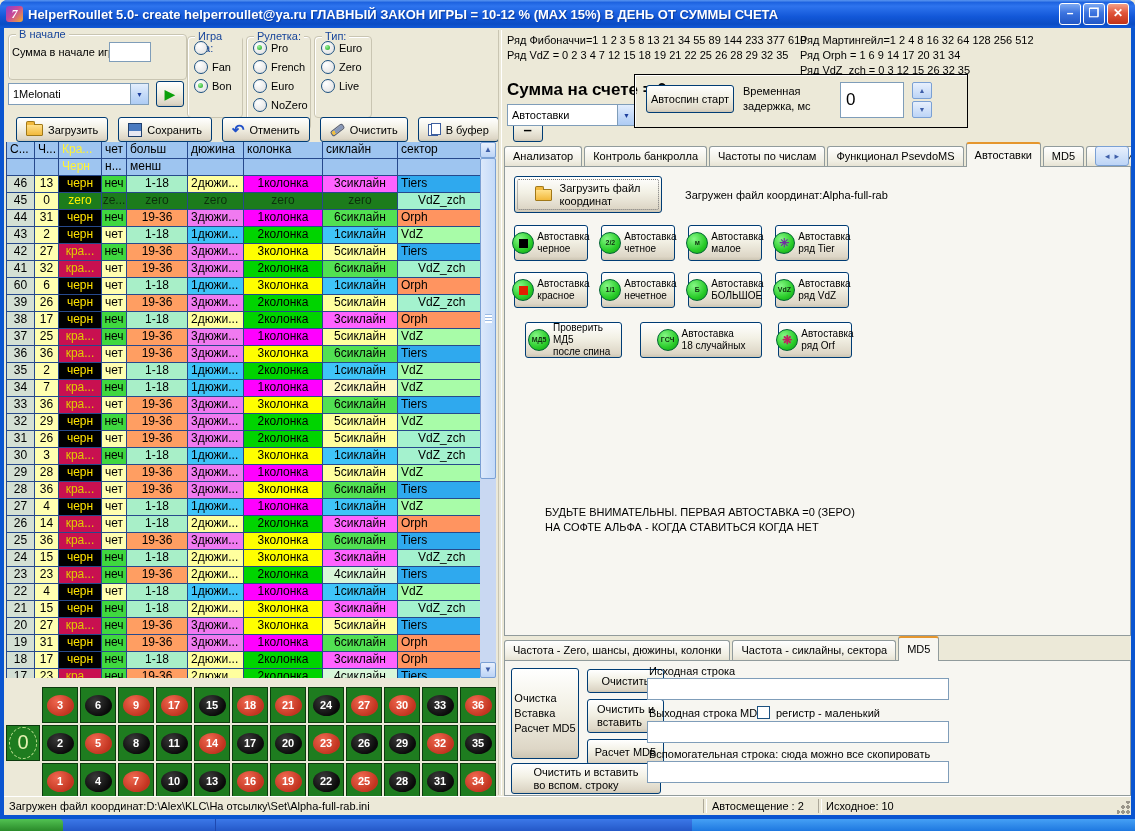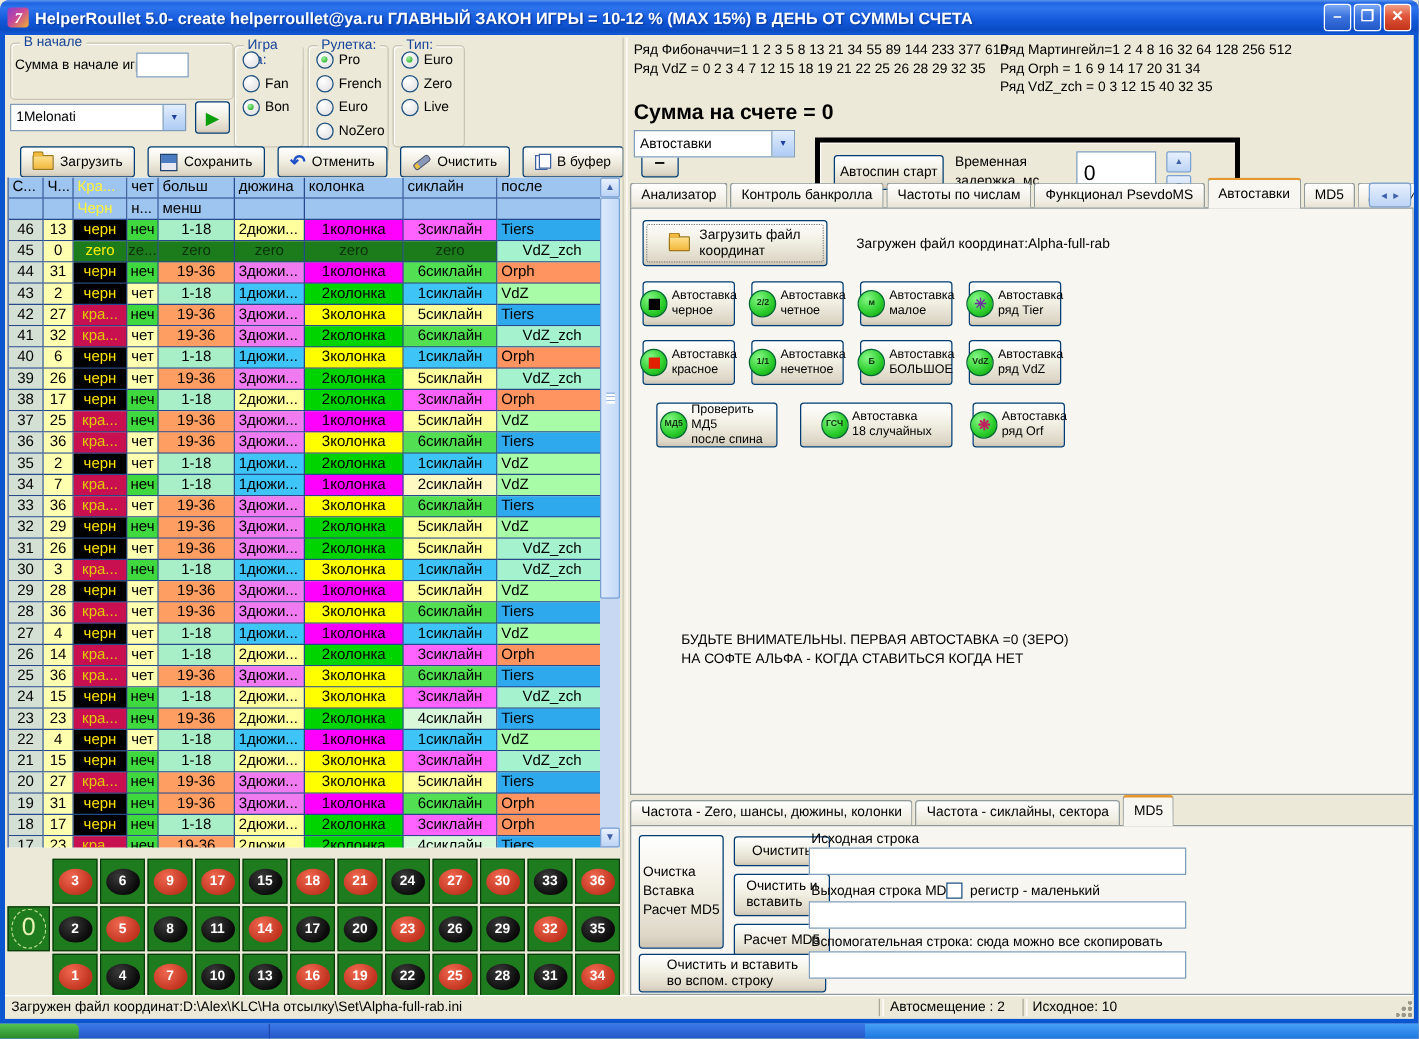"Ряд VdZ_zch = 0 3" div { text: 40 -> 26 }
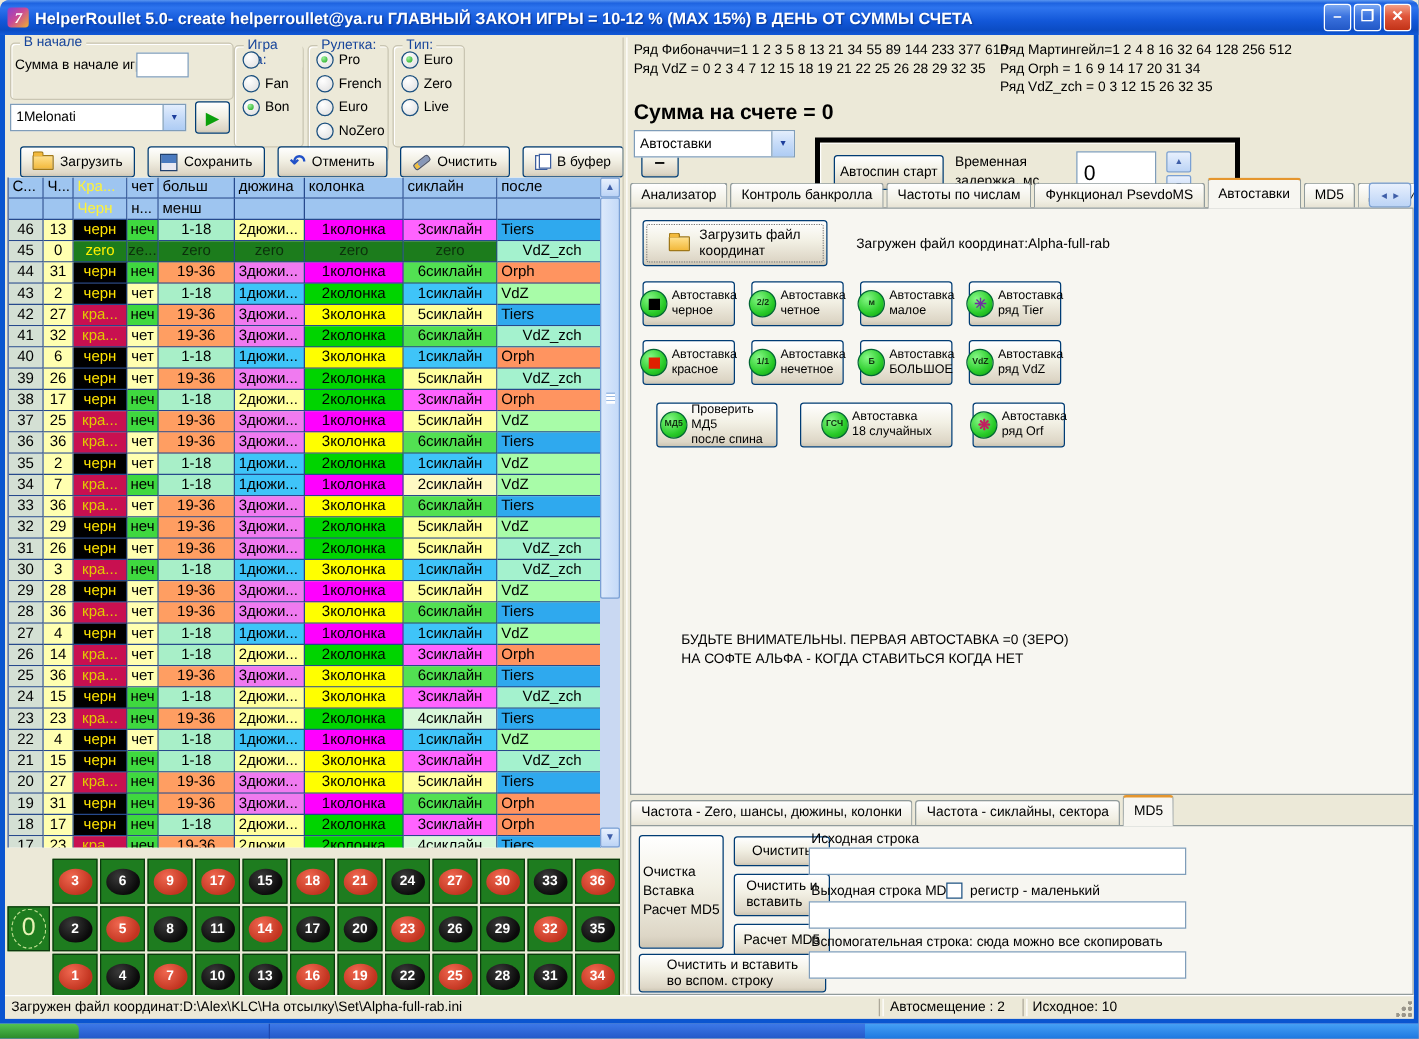"Автоспин старт" .spin-grp { border: 4px solid #000000 -> 1px solid #000000; left: 648px -> 630px; margin-top: 36px -> none }
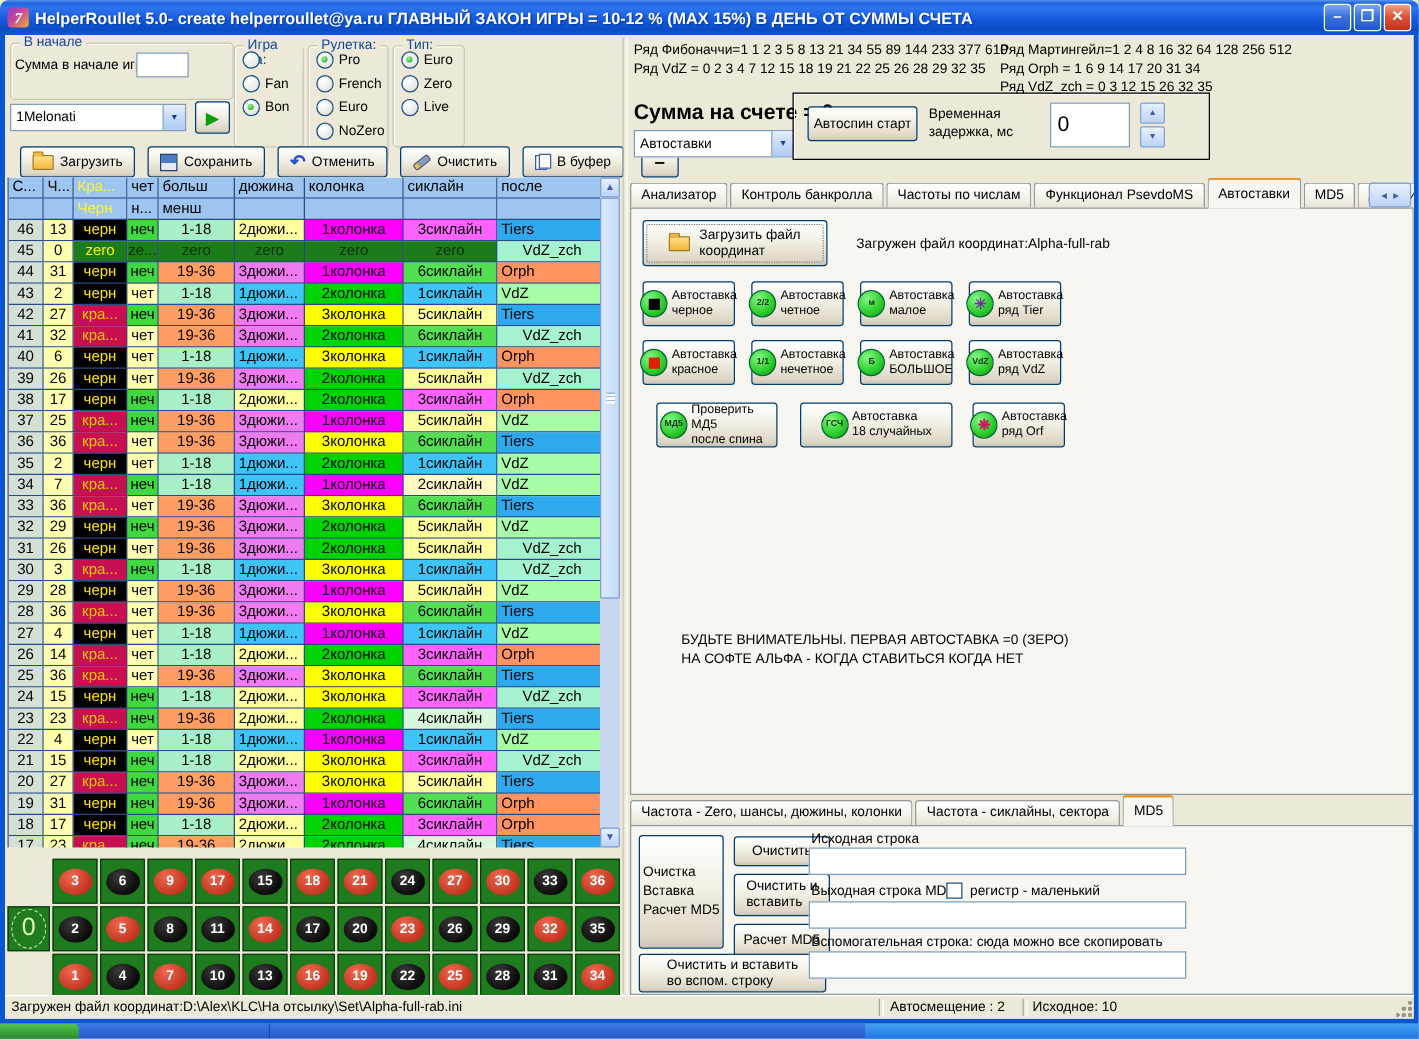"после" div.tc { text: после -> сектор }
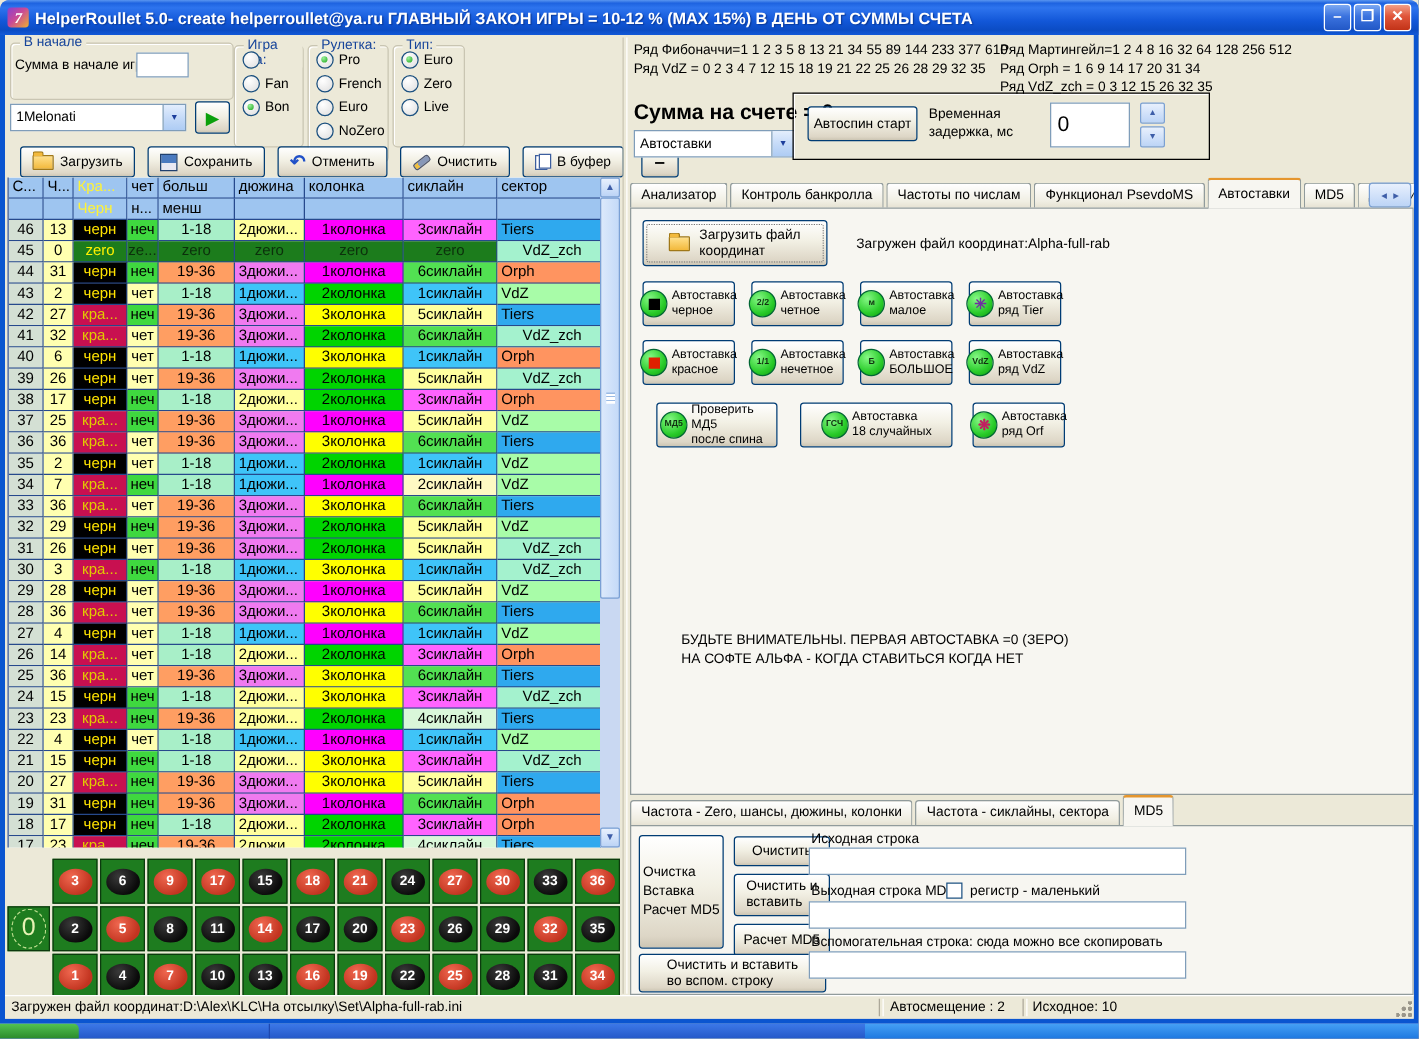"40" div.tc { text: 40 -> 60 }
